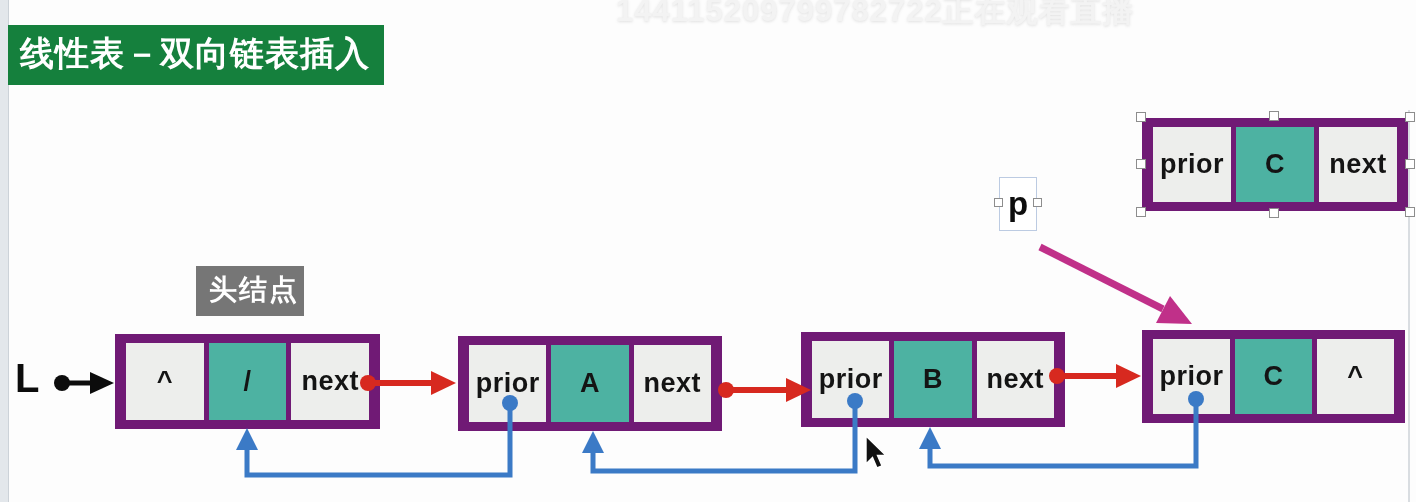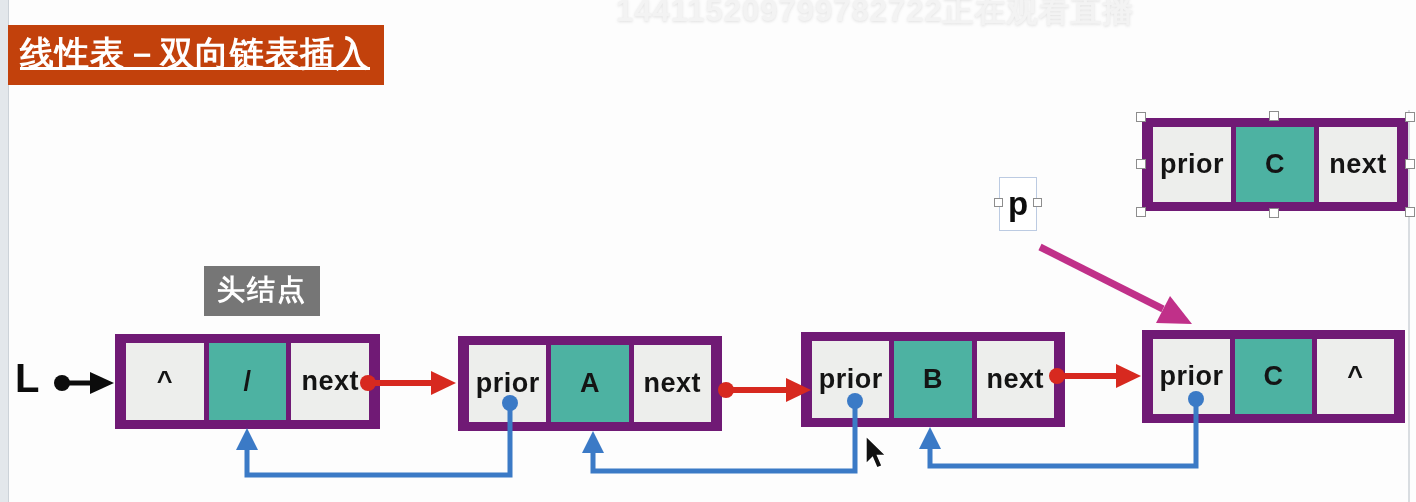"线性表－双向链表插入" .title-banner { background: #c2410c -> #15803d; text-decoration: underline -> none }
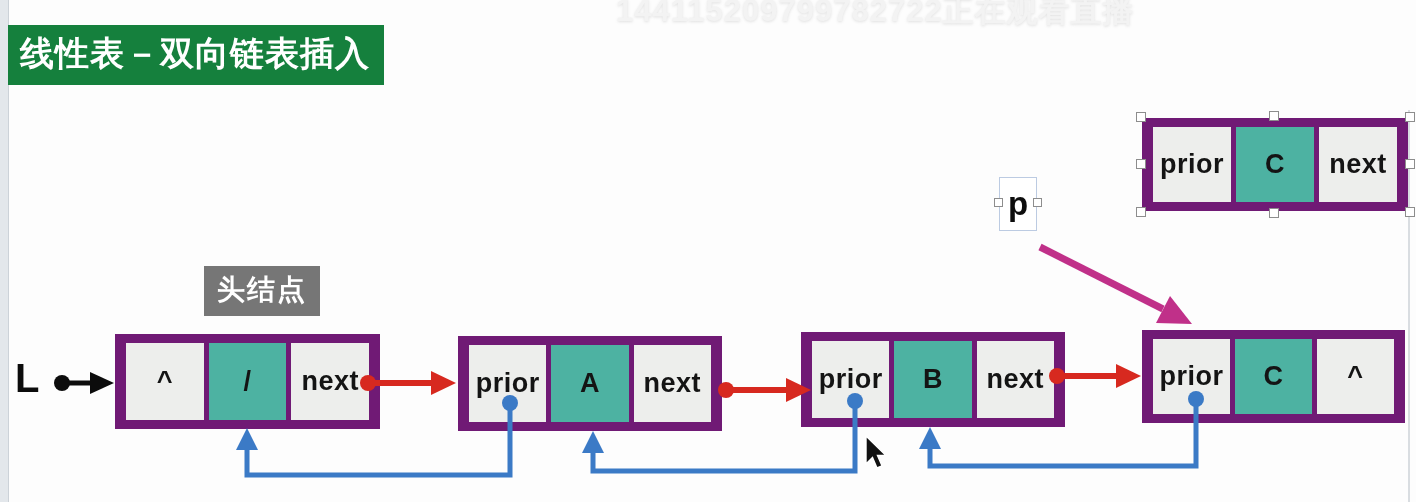"头结点" .head-label { left: 204px -> 196px; padding: 5px 13px 7px 13px -> 5px 5px 7px 13px }
